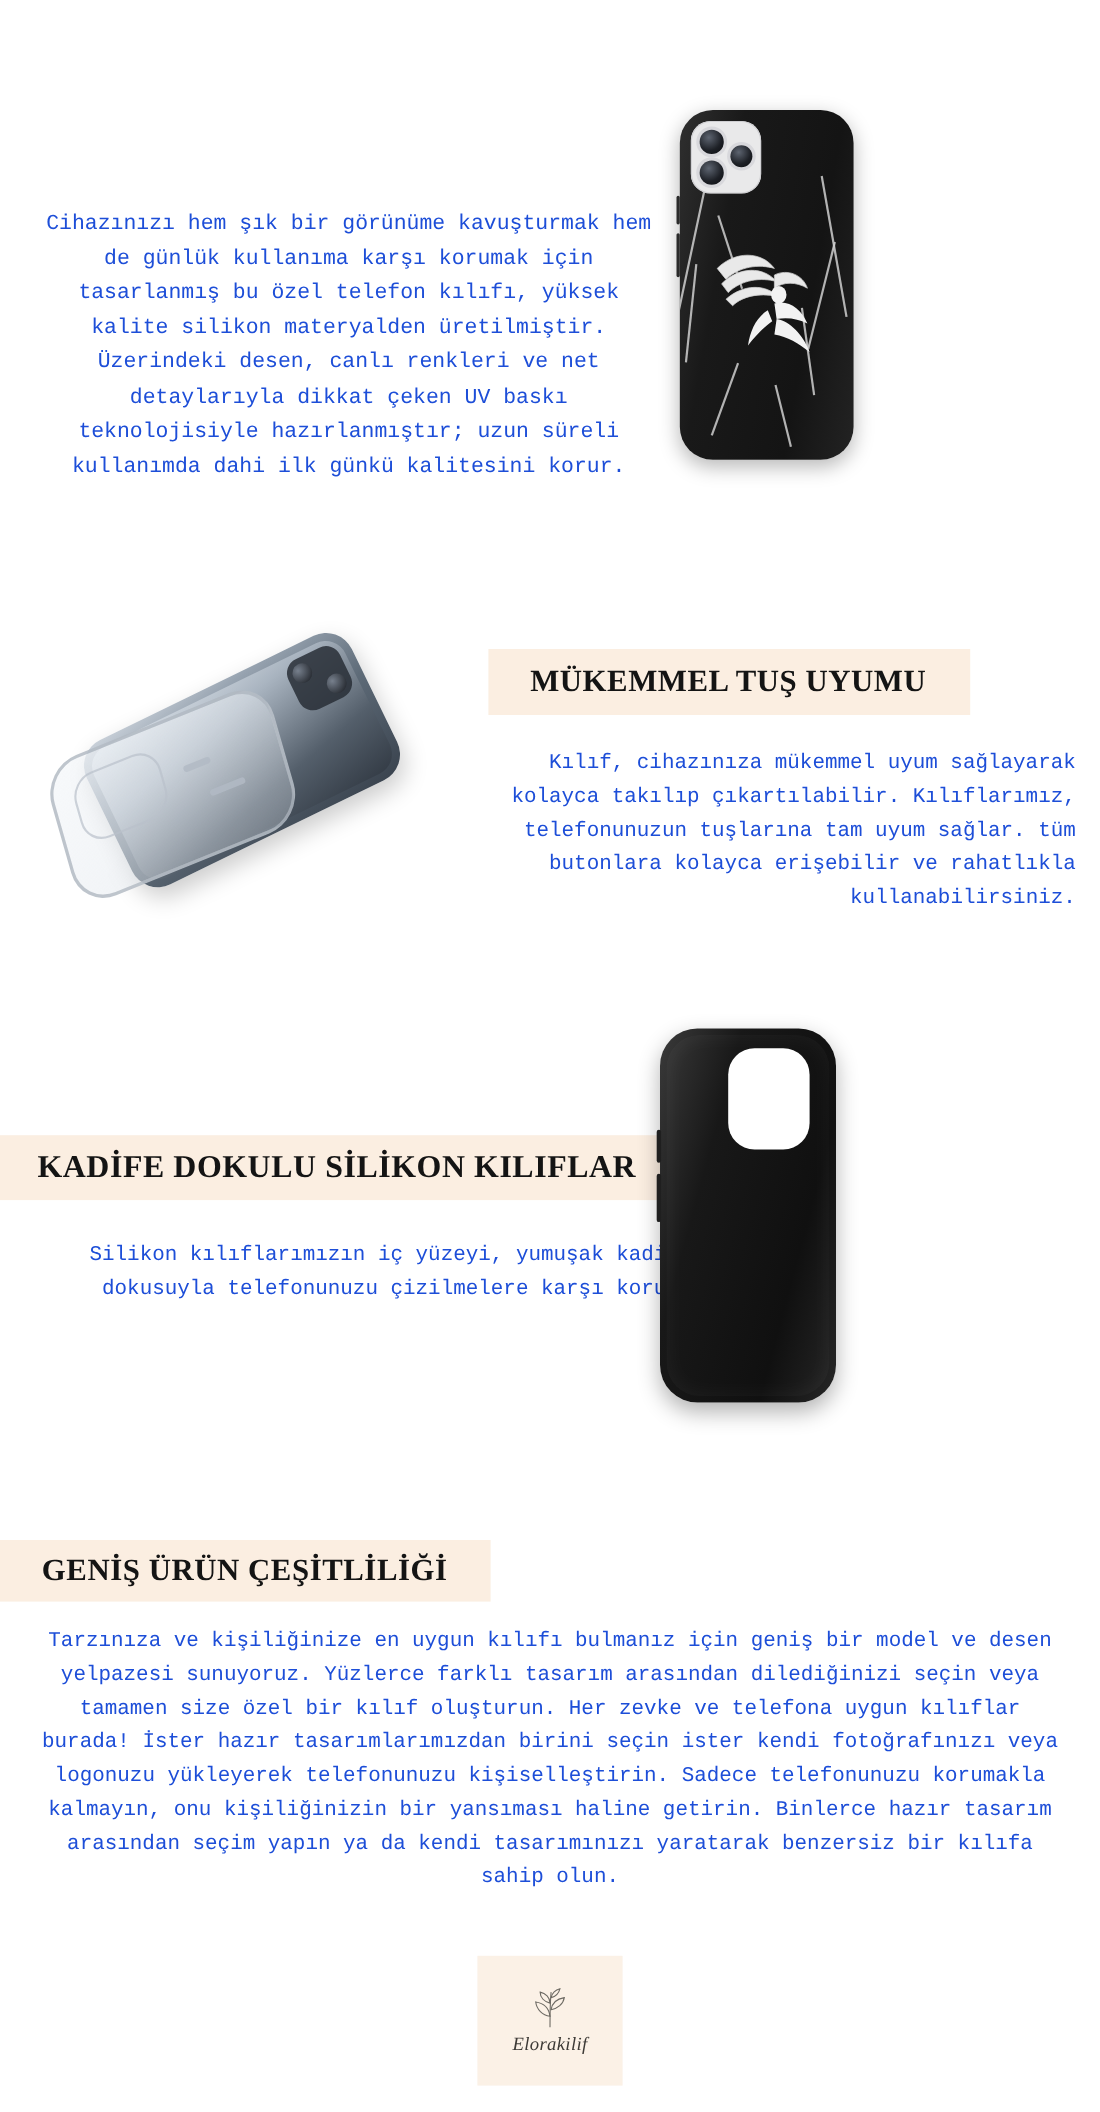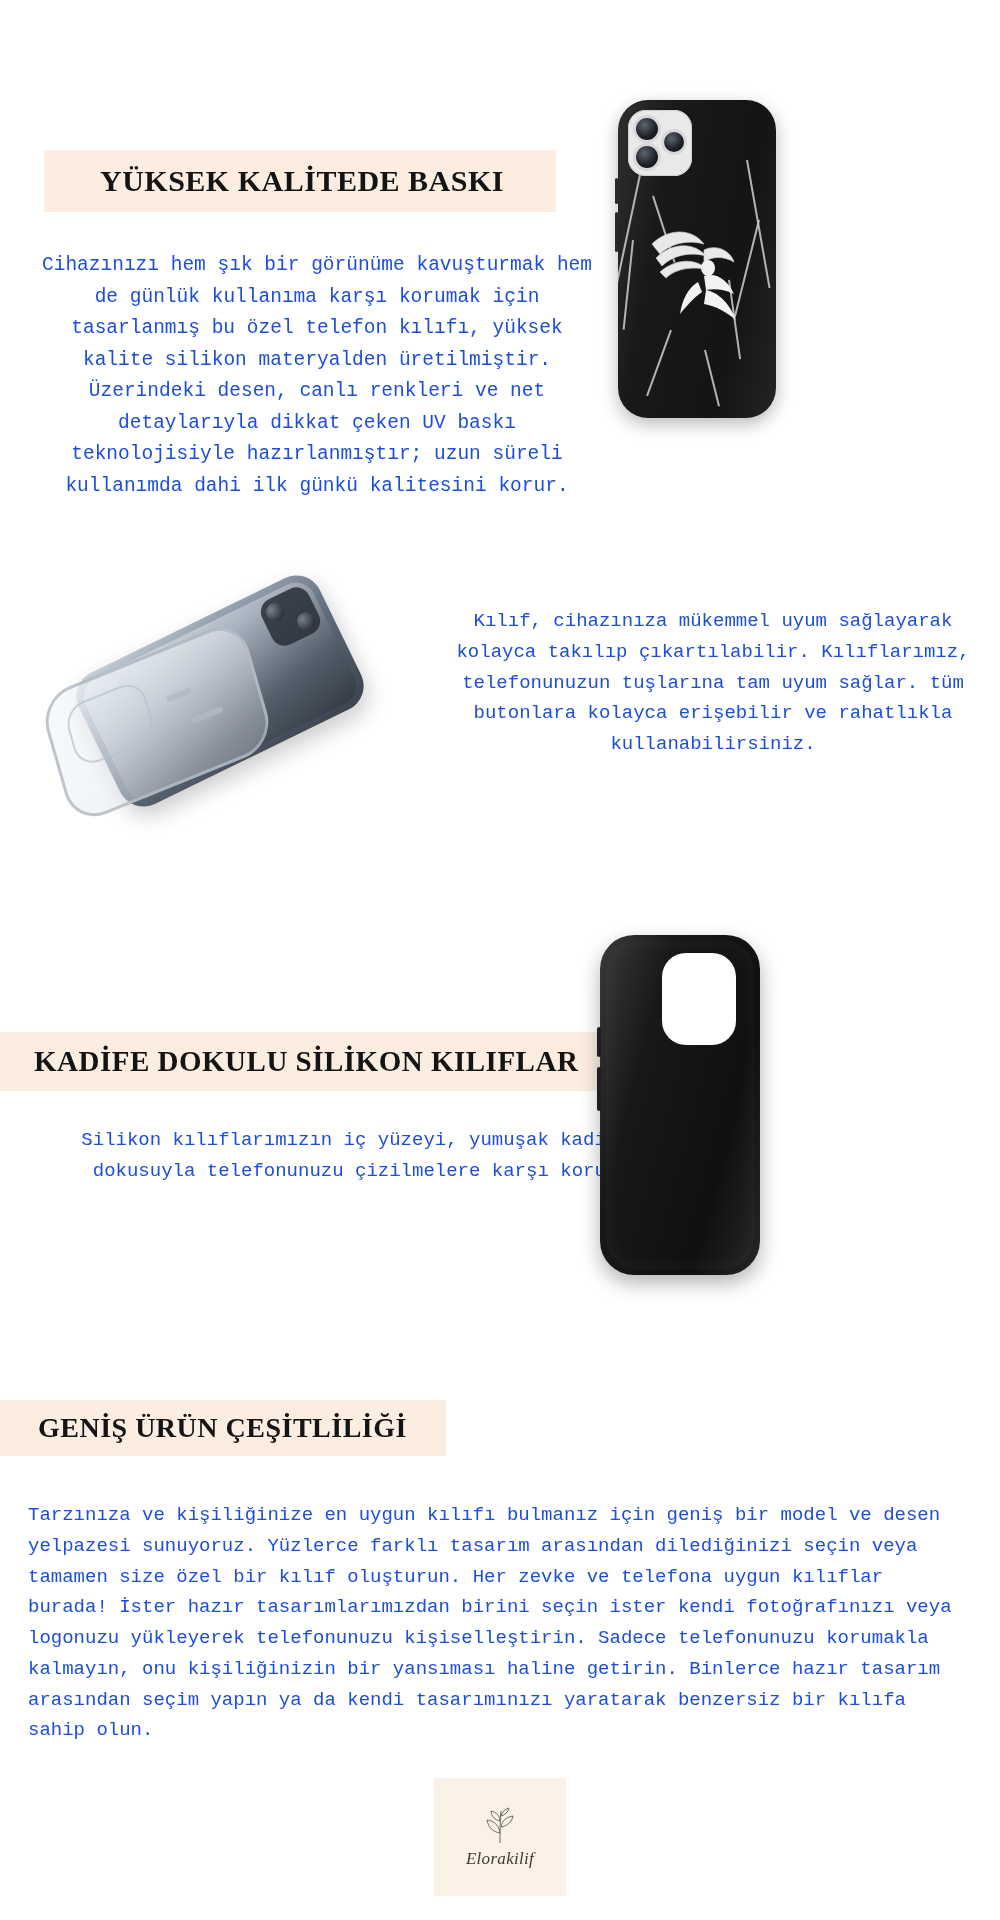"YÜKSEK KALİTEDE BASKI" div.heading-band { html: <div>YÜKSEK KALİTEDE BASKI</div> -> none }
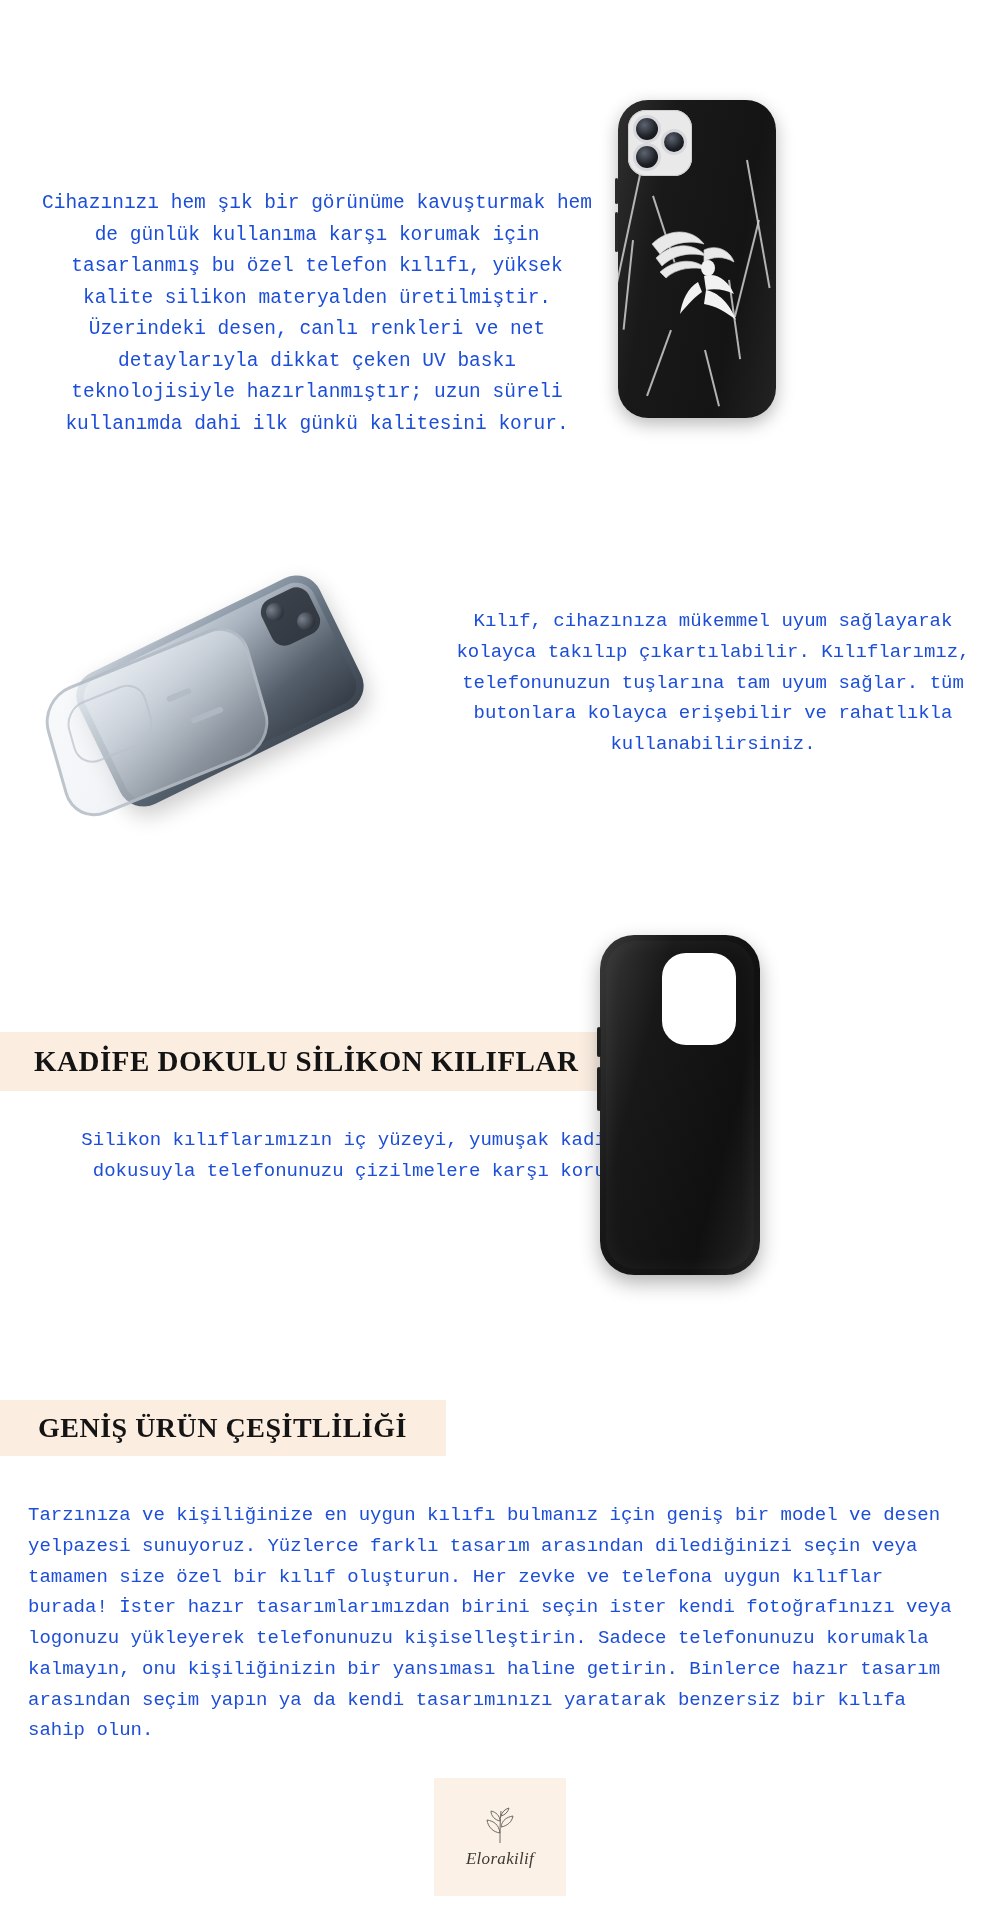"MÜKEMMEL TUŞ UYUMU" div.heading-band { html: none -> <div>MÜKEMMEL TUŞ UYUMU</div> }
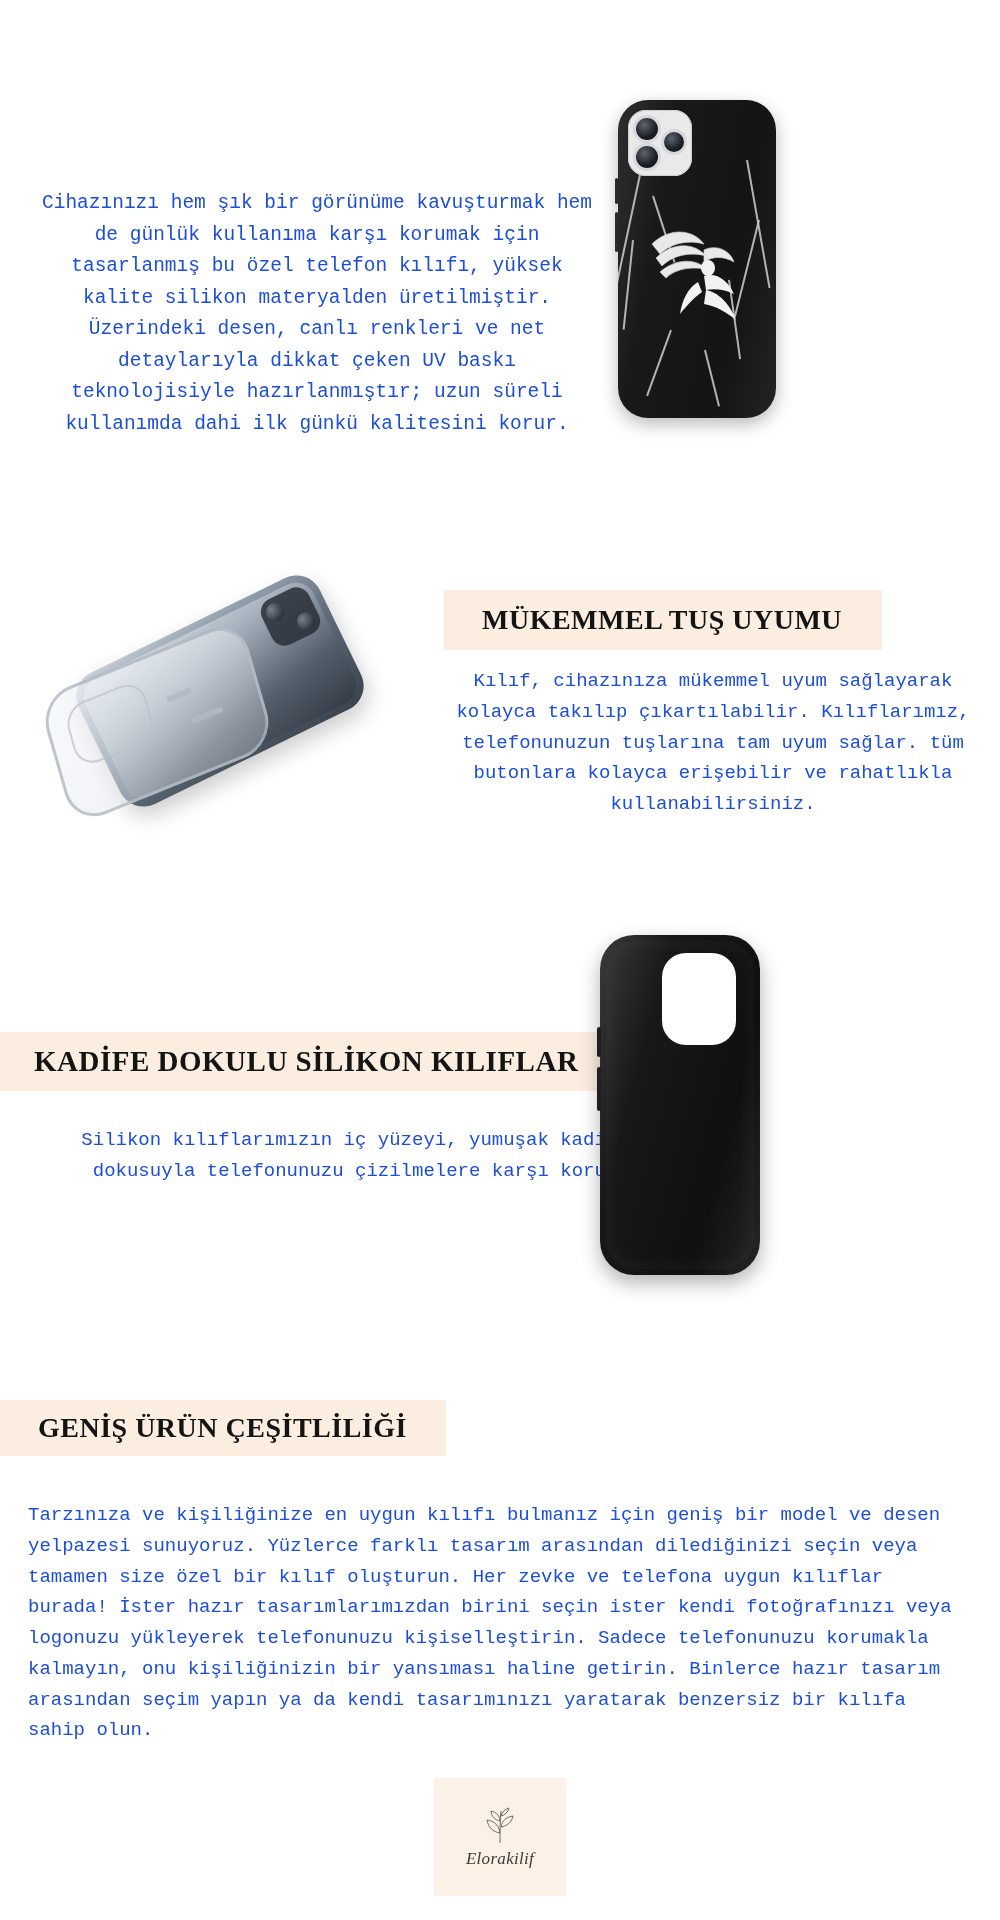"Kılıf, cihazınıza mükemmel uyum" #sec2 .body-text { margin: 16px 22px 0 40px -> 28px 22px 0 40px; text-align: center -> right }
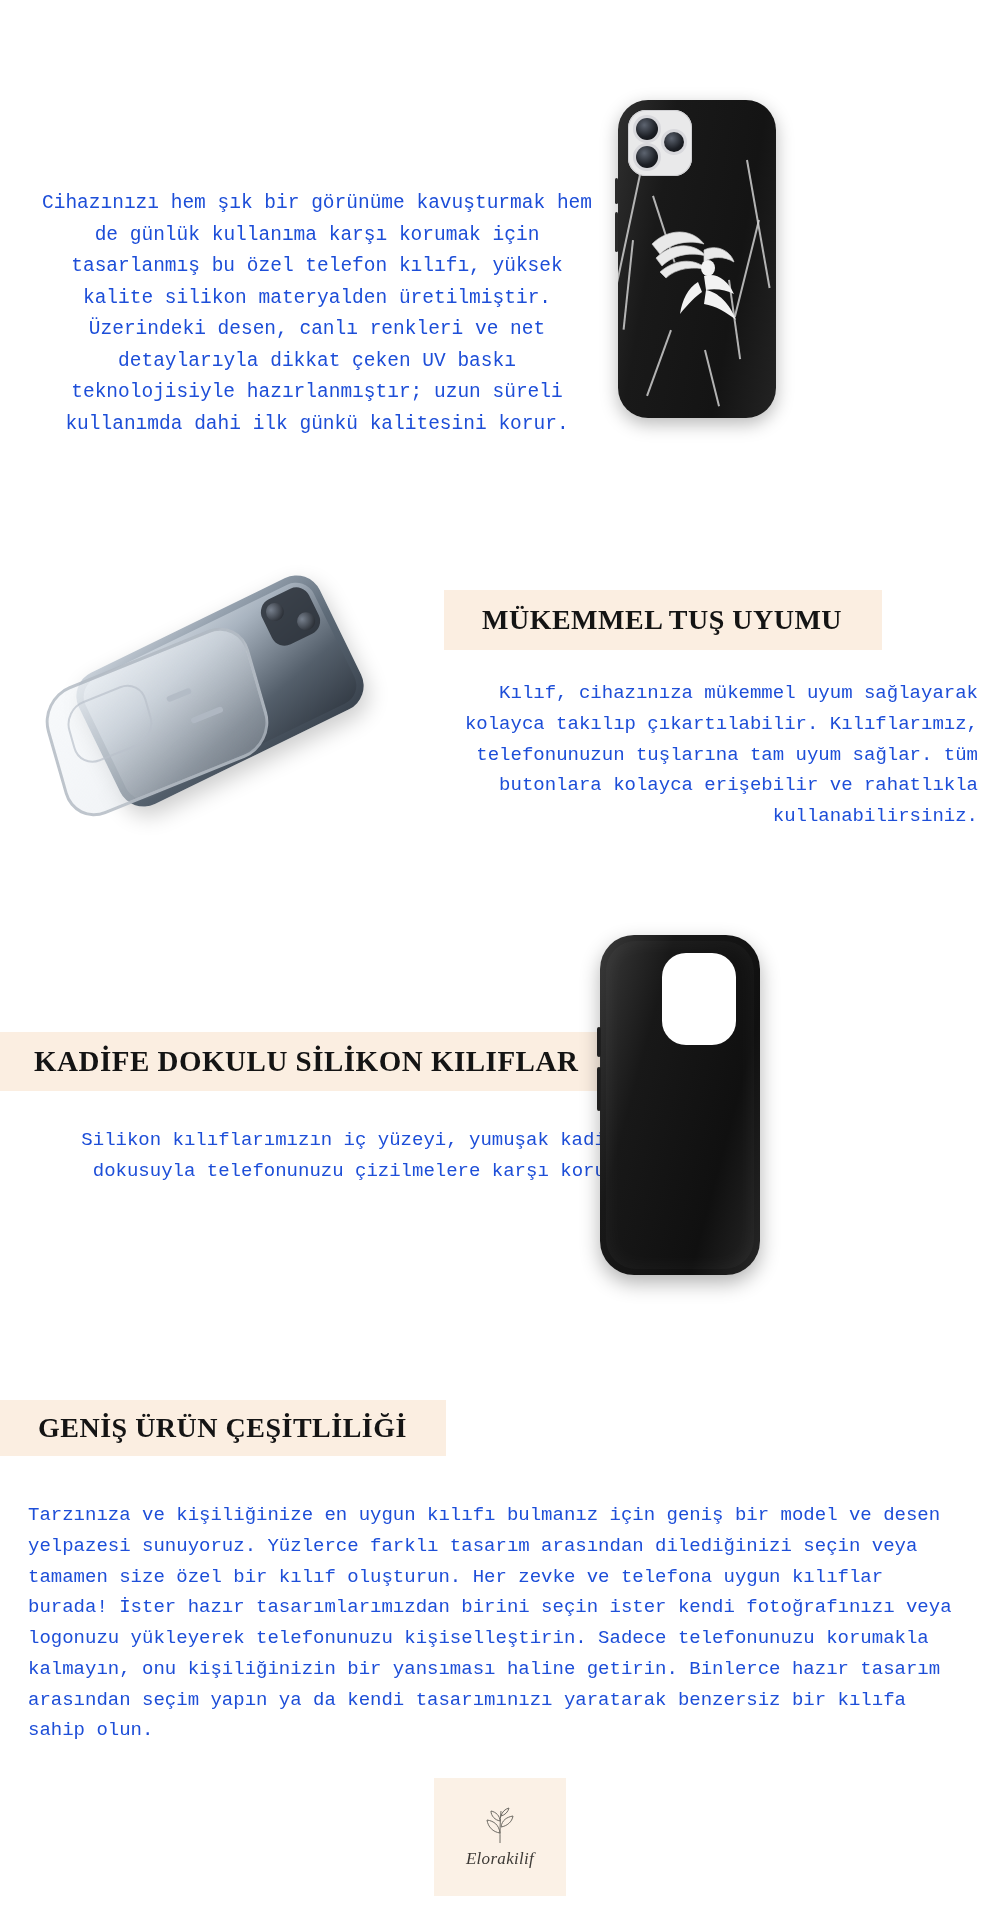"Tarzınıza ve kişiliğinize en uygun" #sec4 .body-text { margin: 44px 28px 0 28px -> 20px 28px 0 28px; text-align: none -> center }
